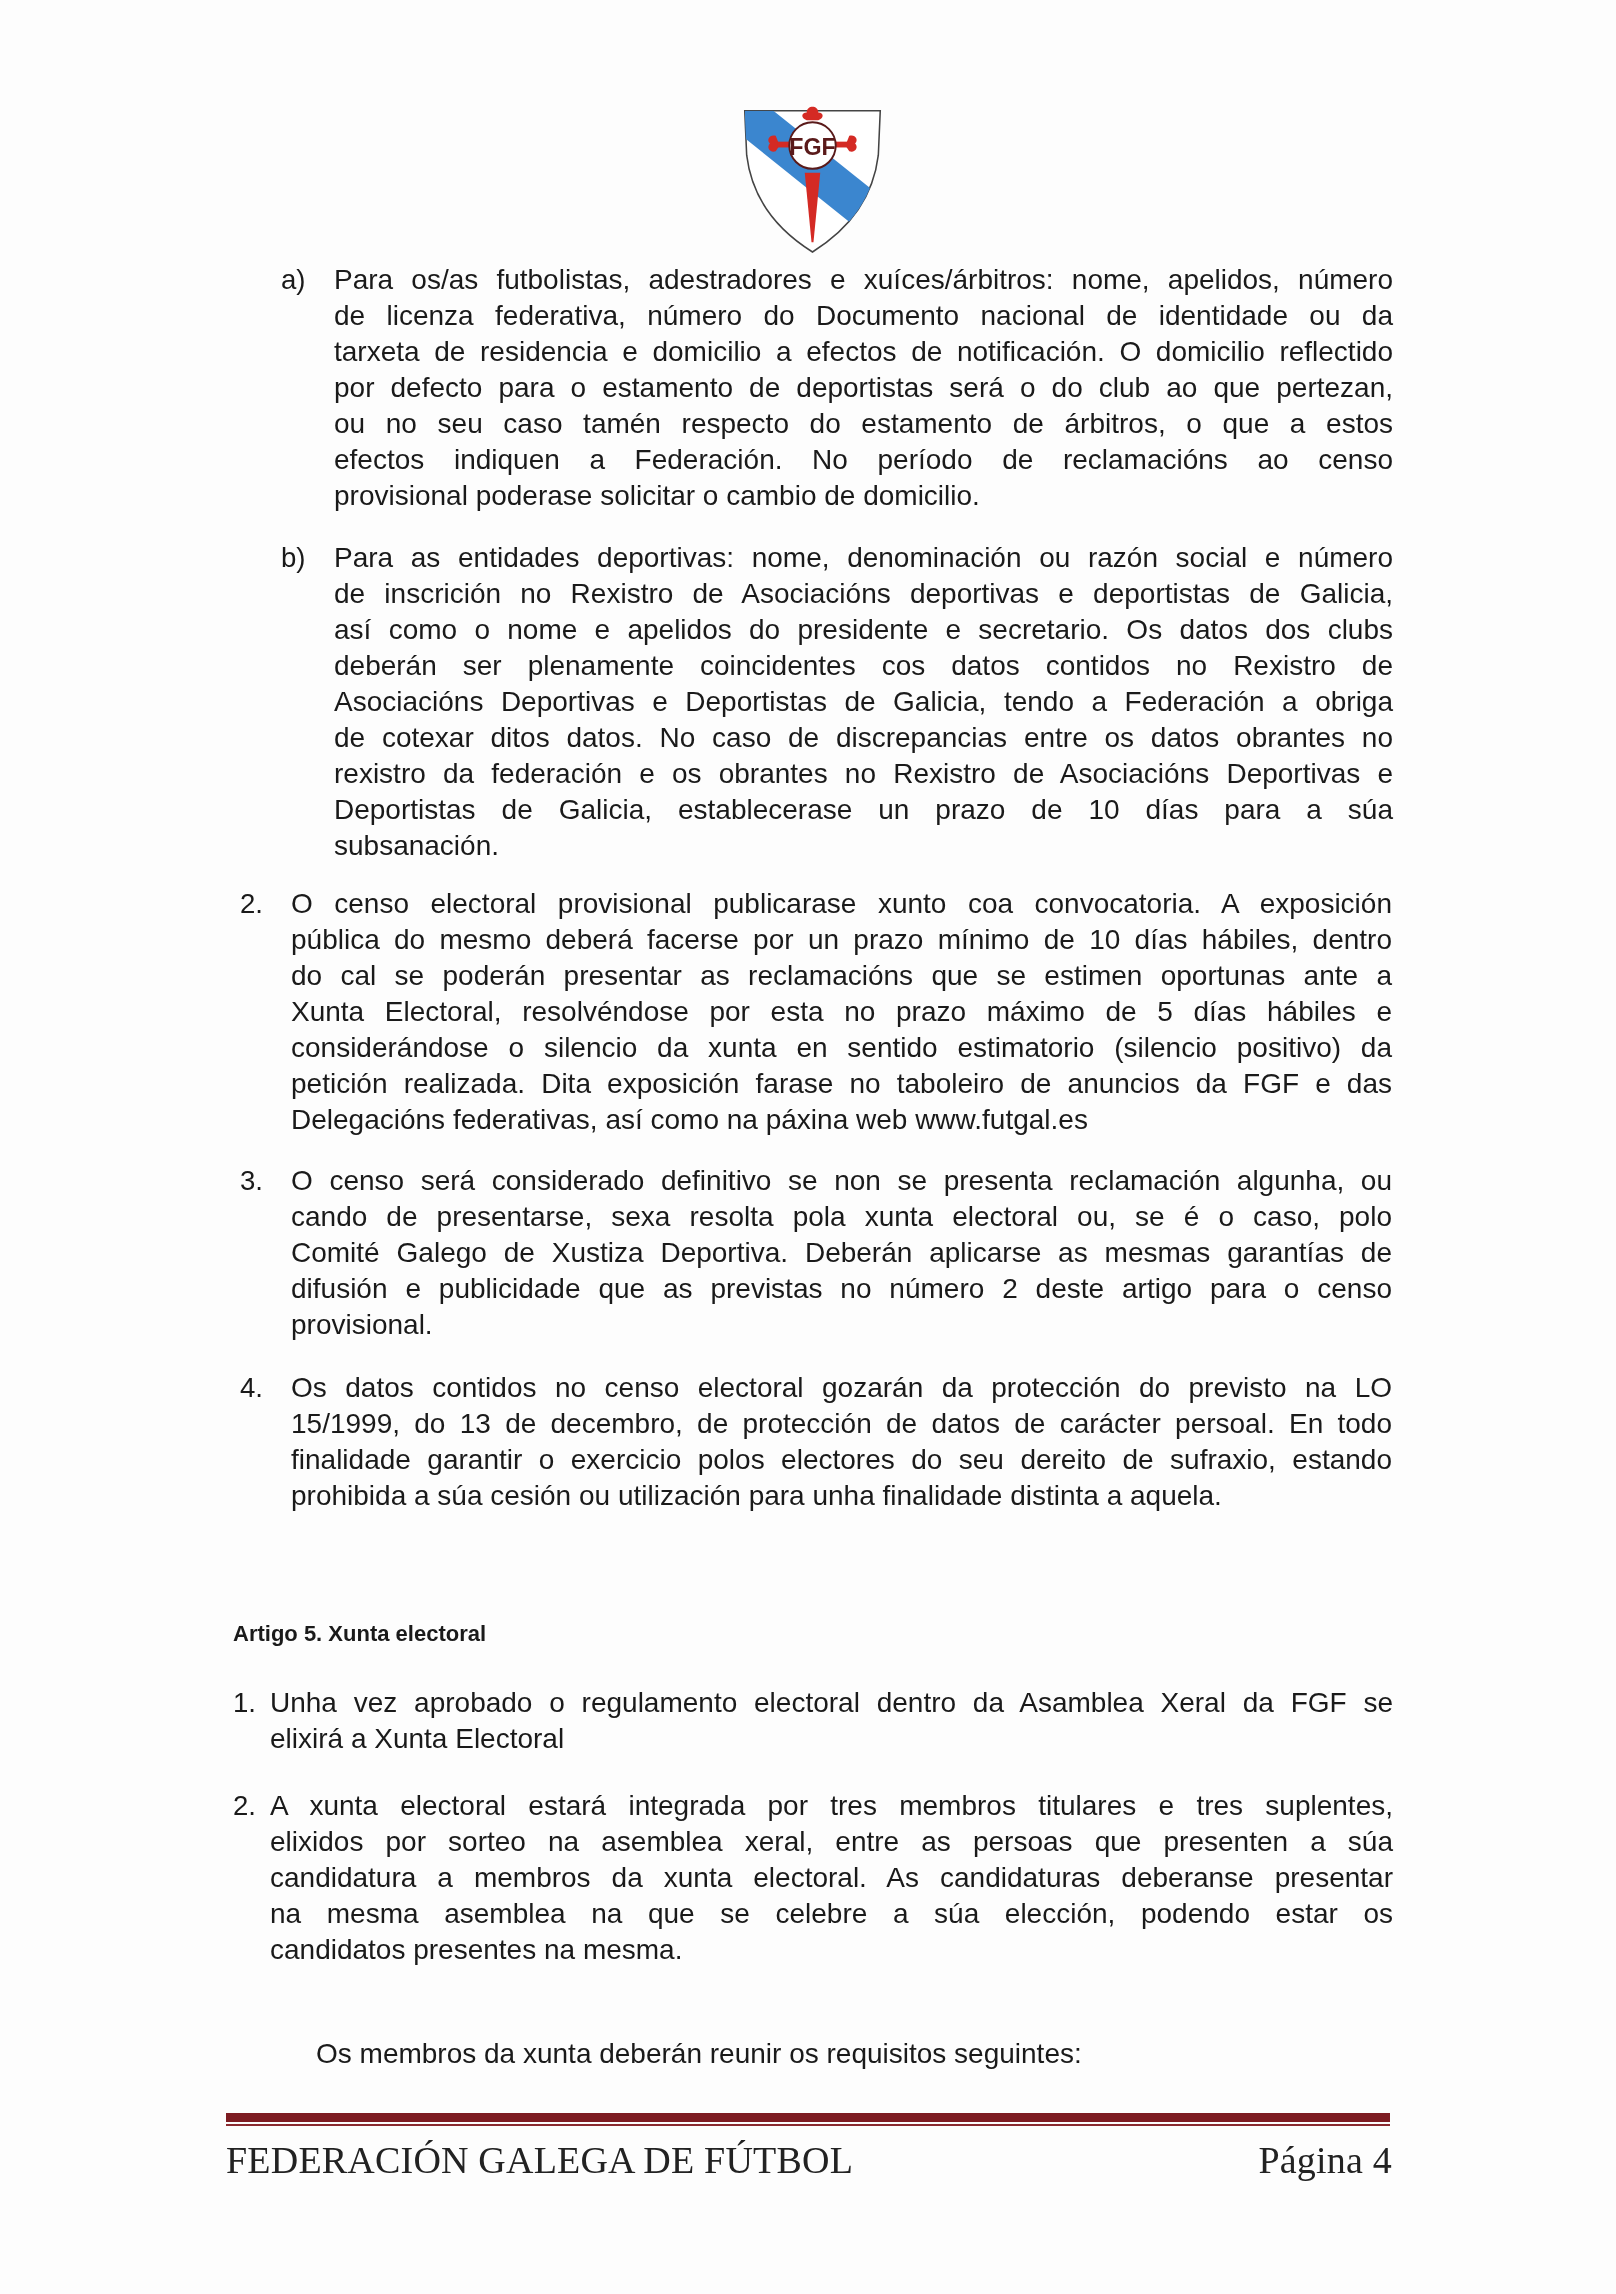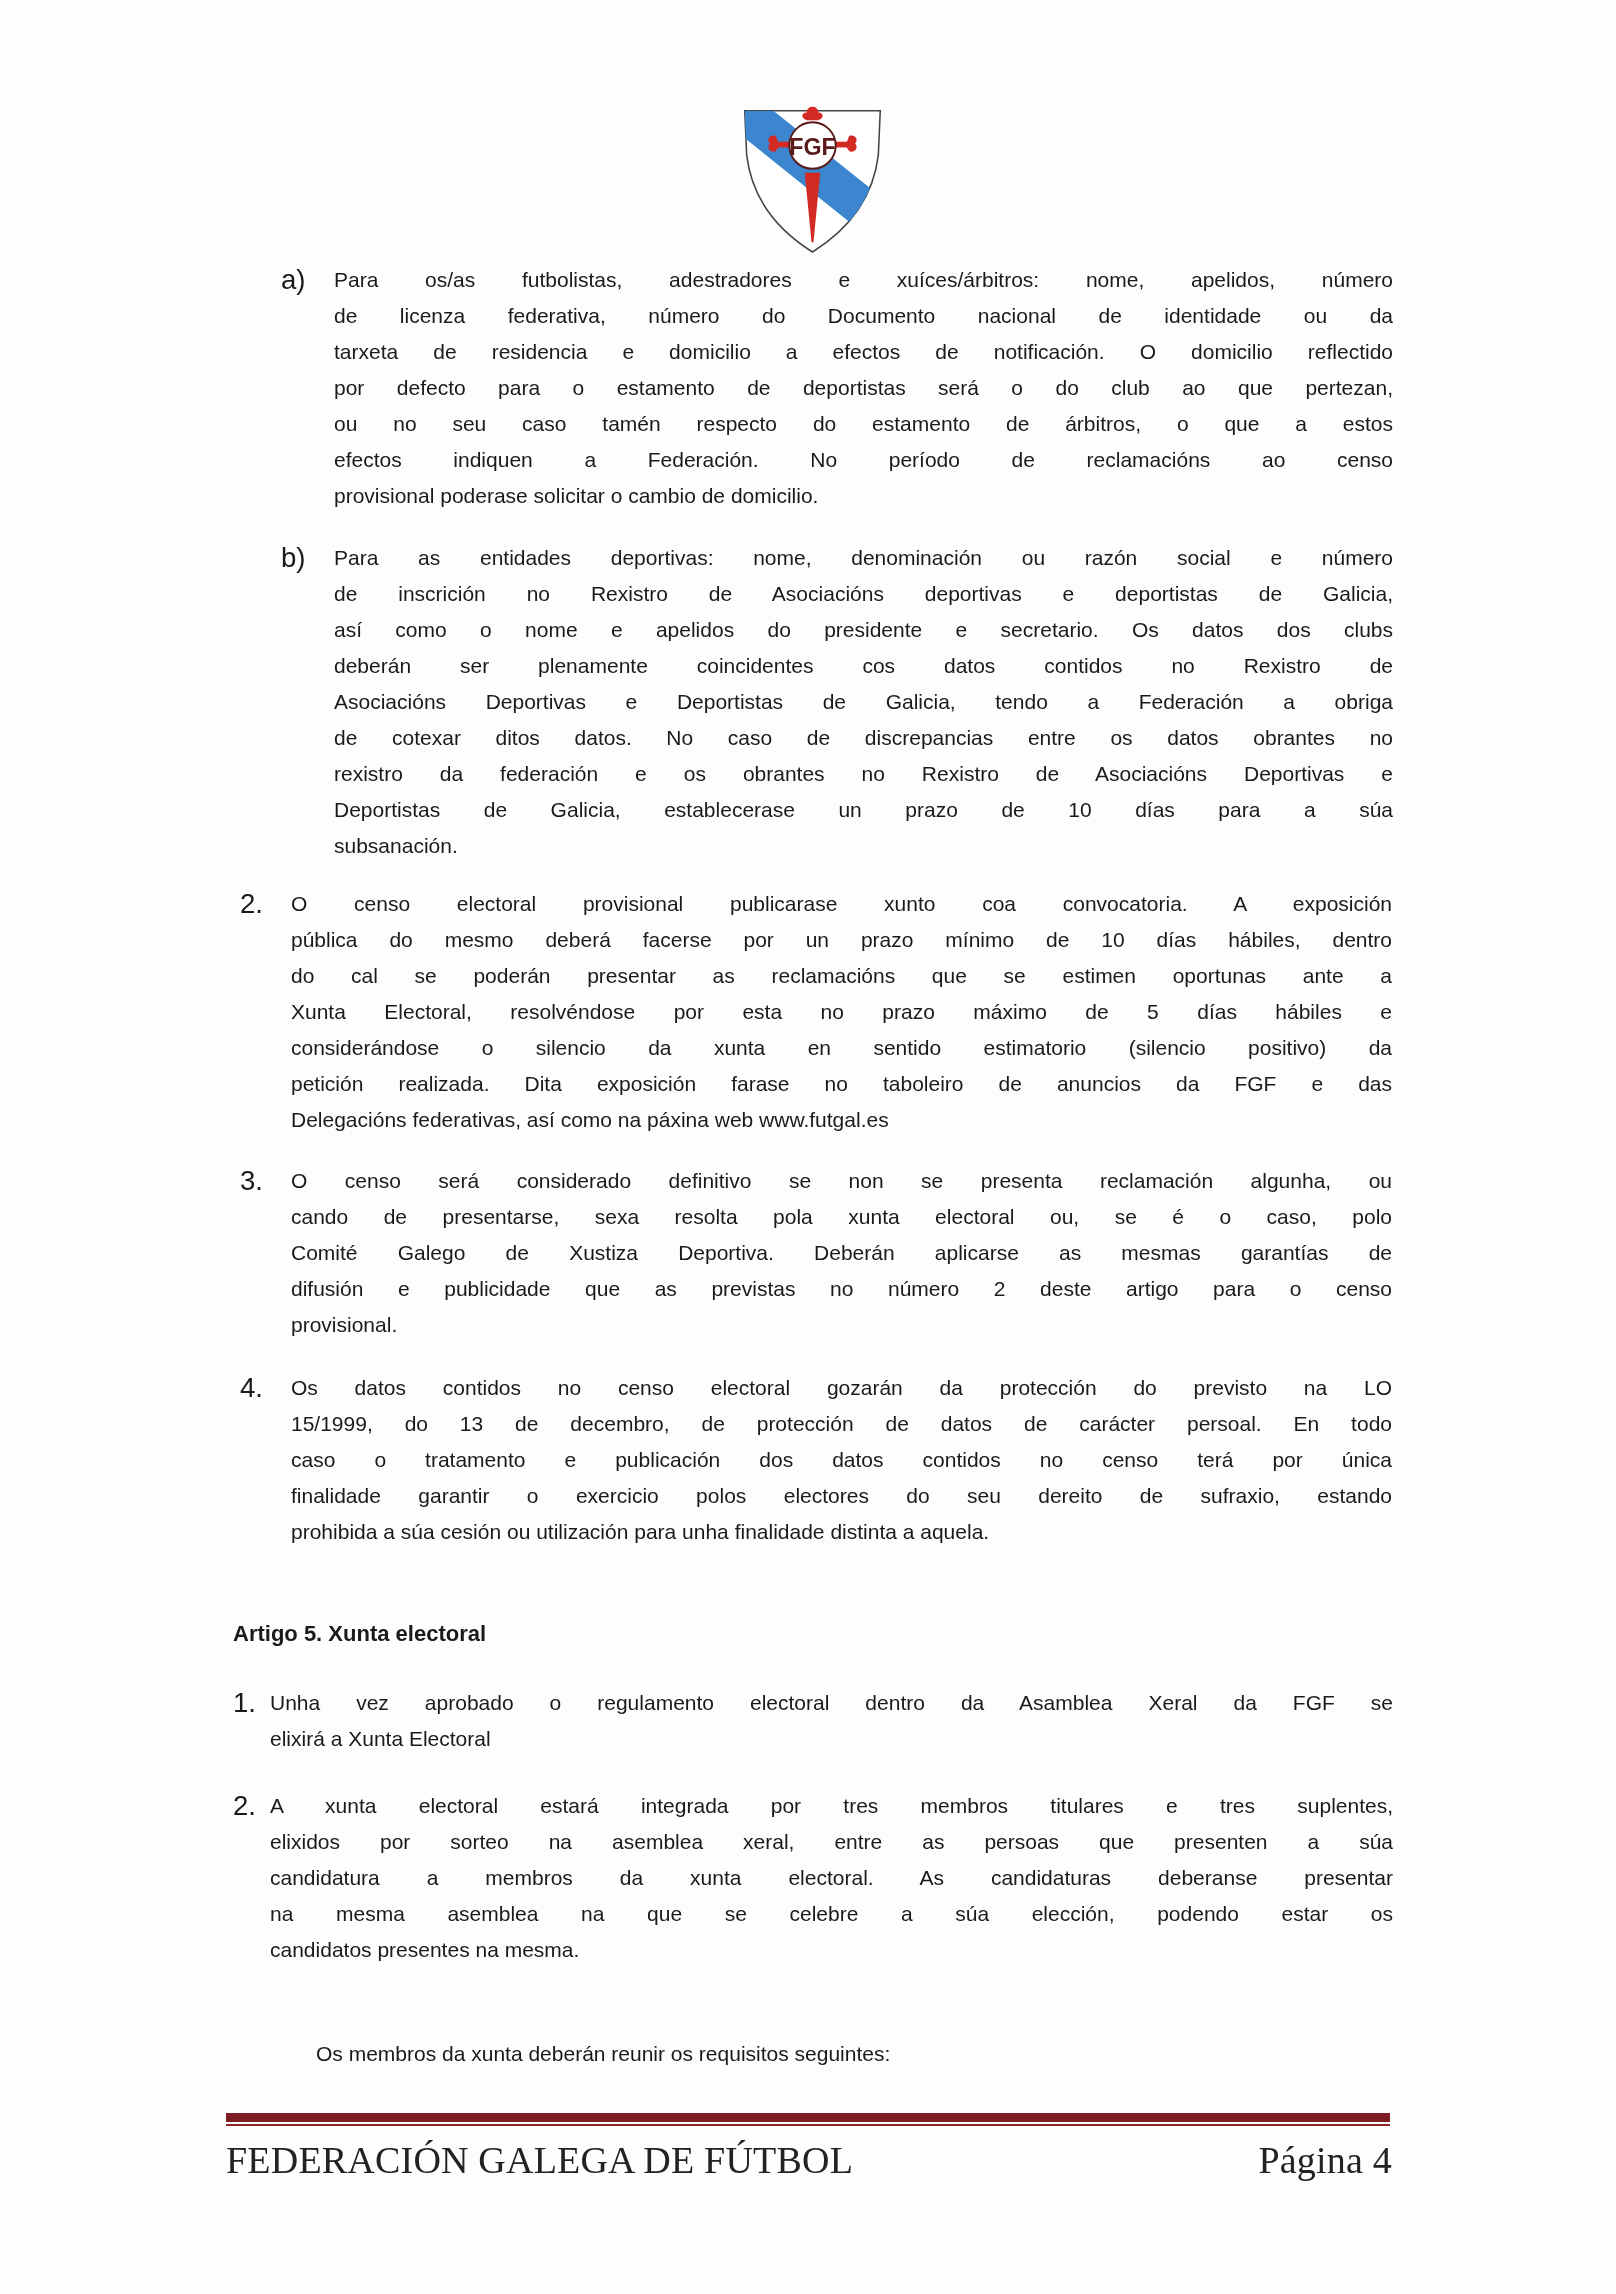"Para os/as futbolistas, adestradores e" .line { font-size: 21px -> 28px }
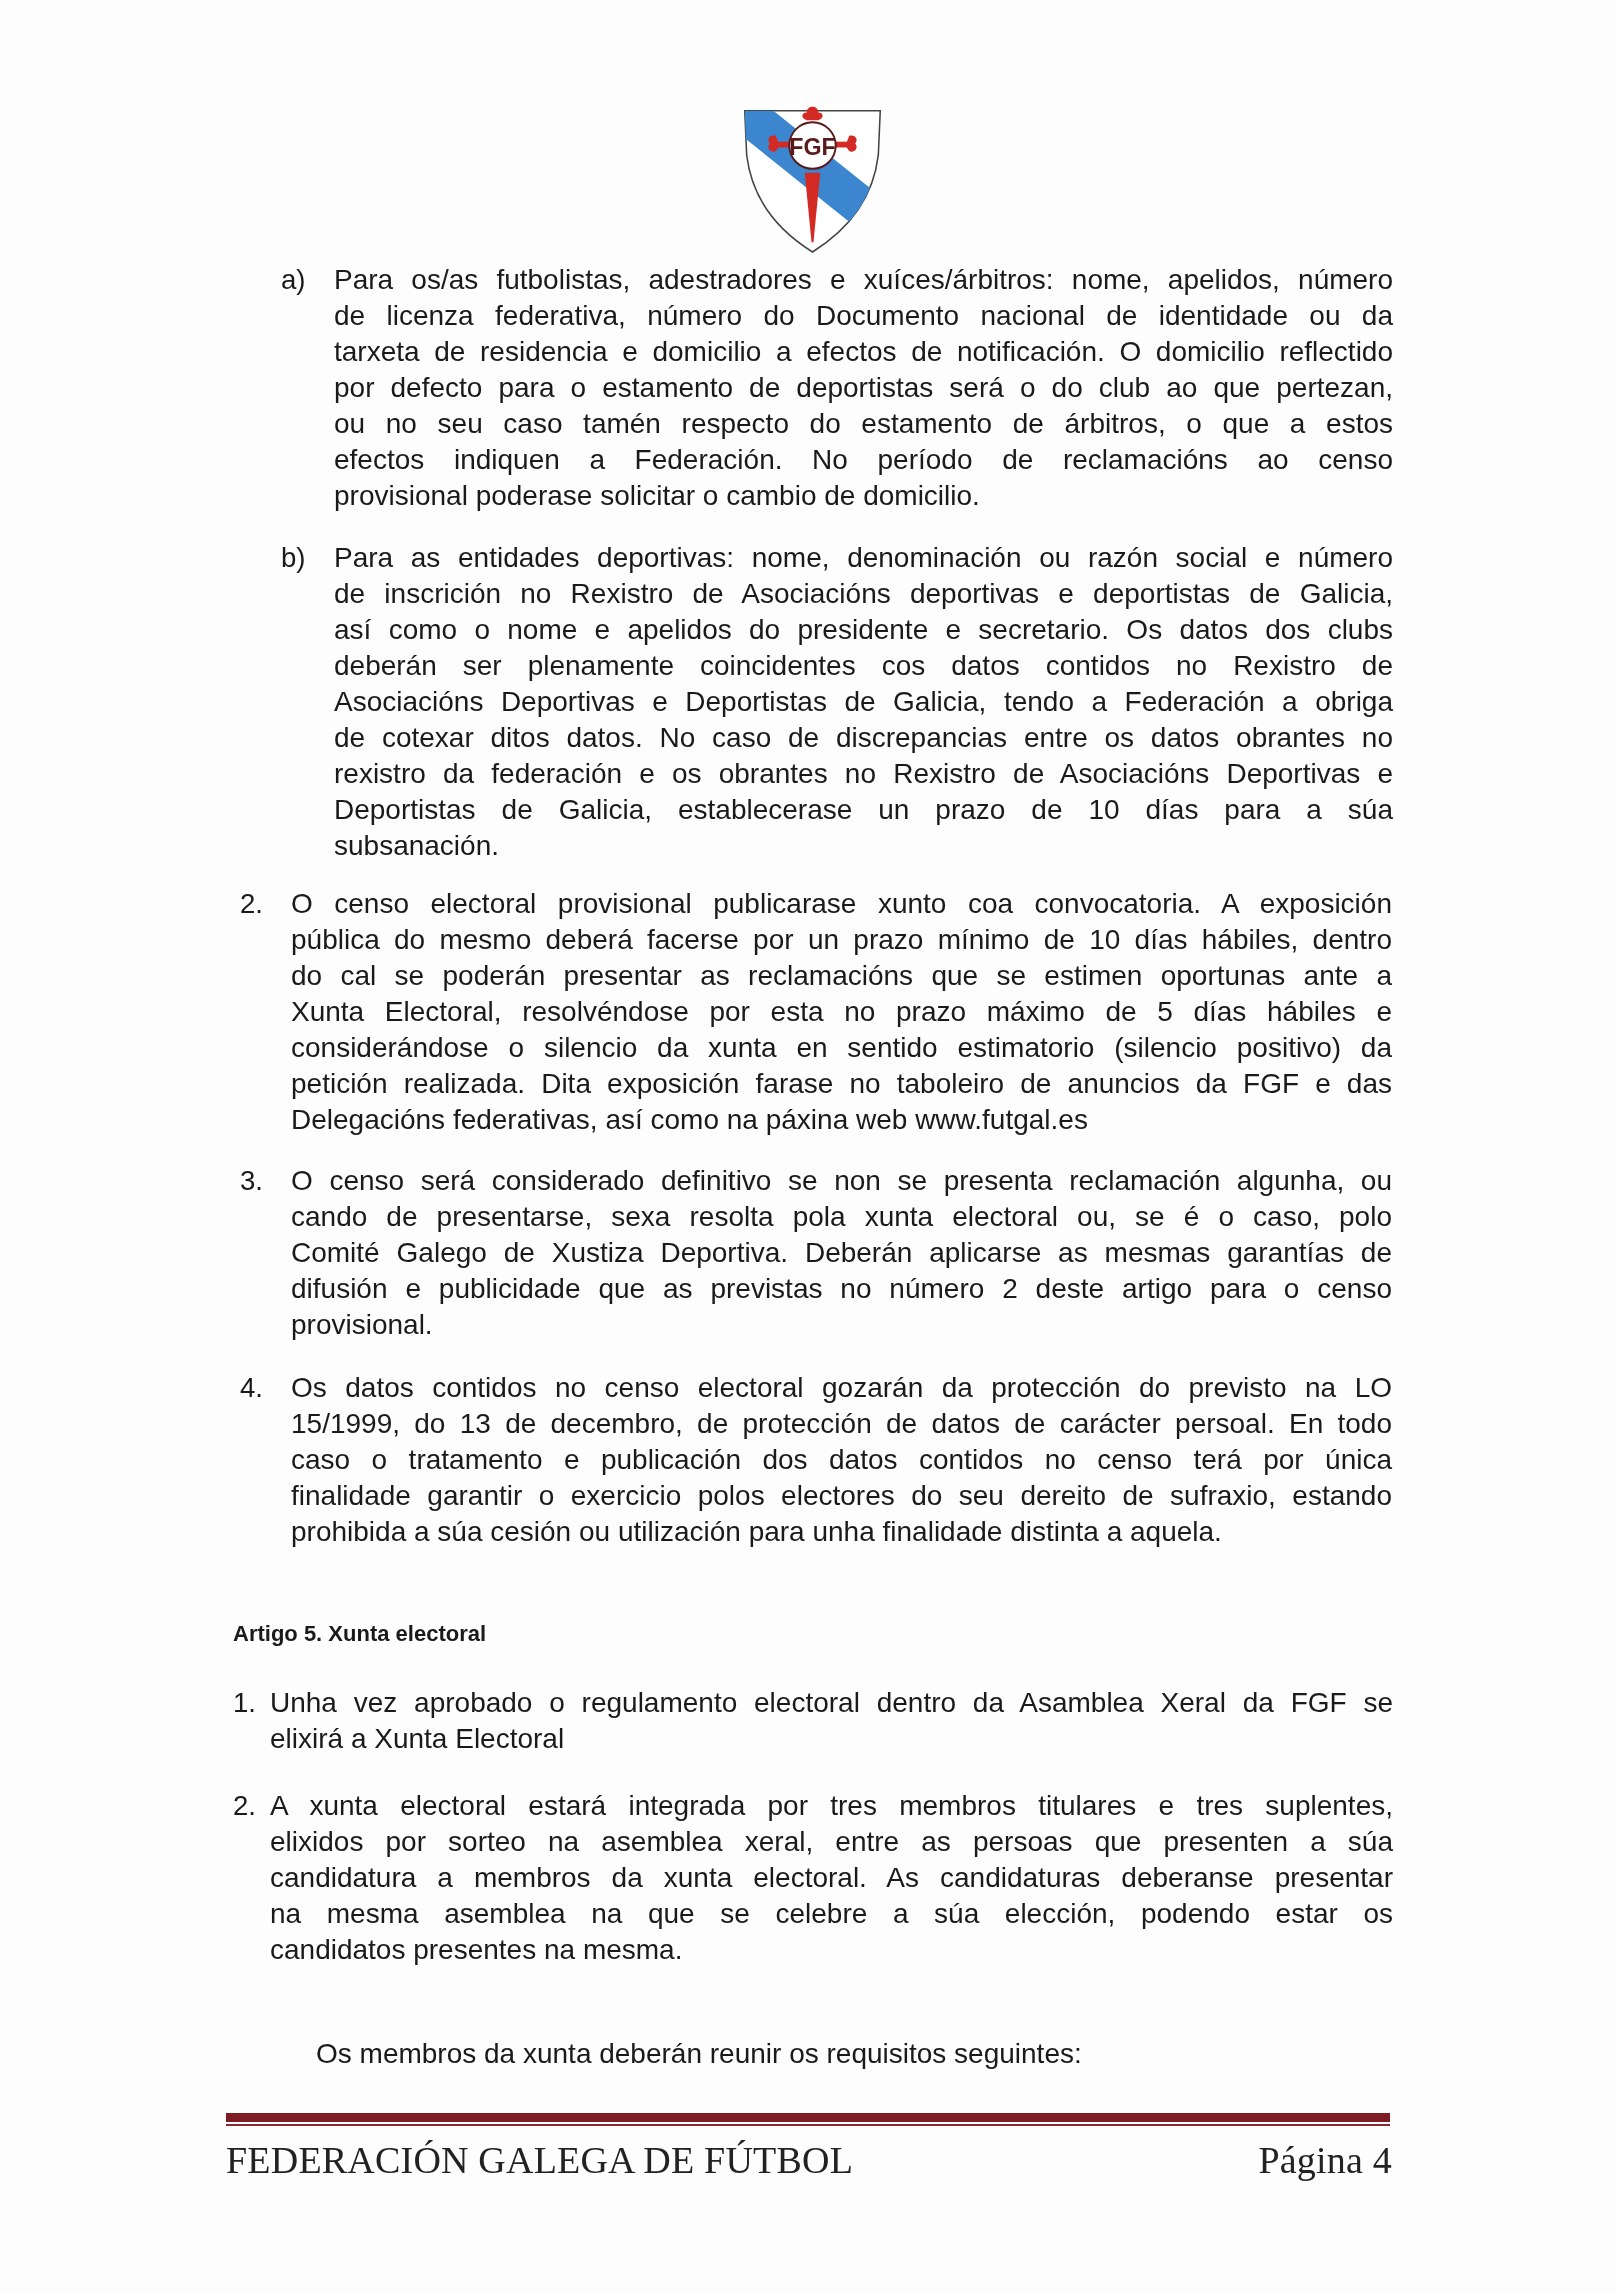"caso o tratamento e publicación" span.line { html: <span>caso o tratamento e publicación dos datos contidos no censo terá por única</span> -> none }
